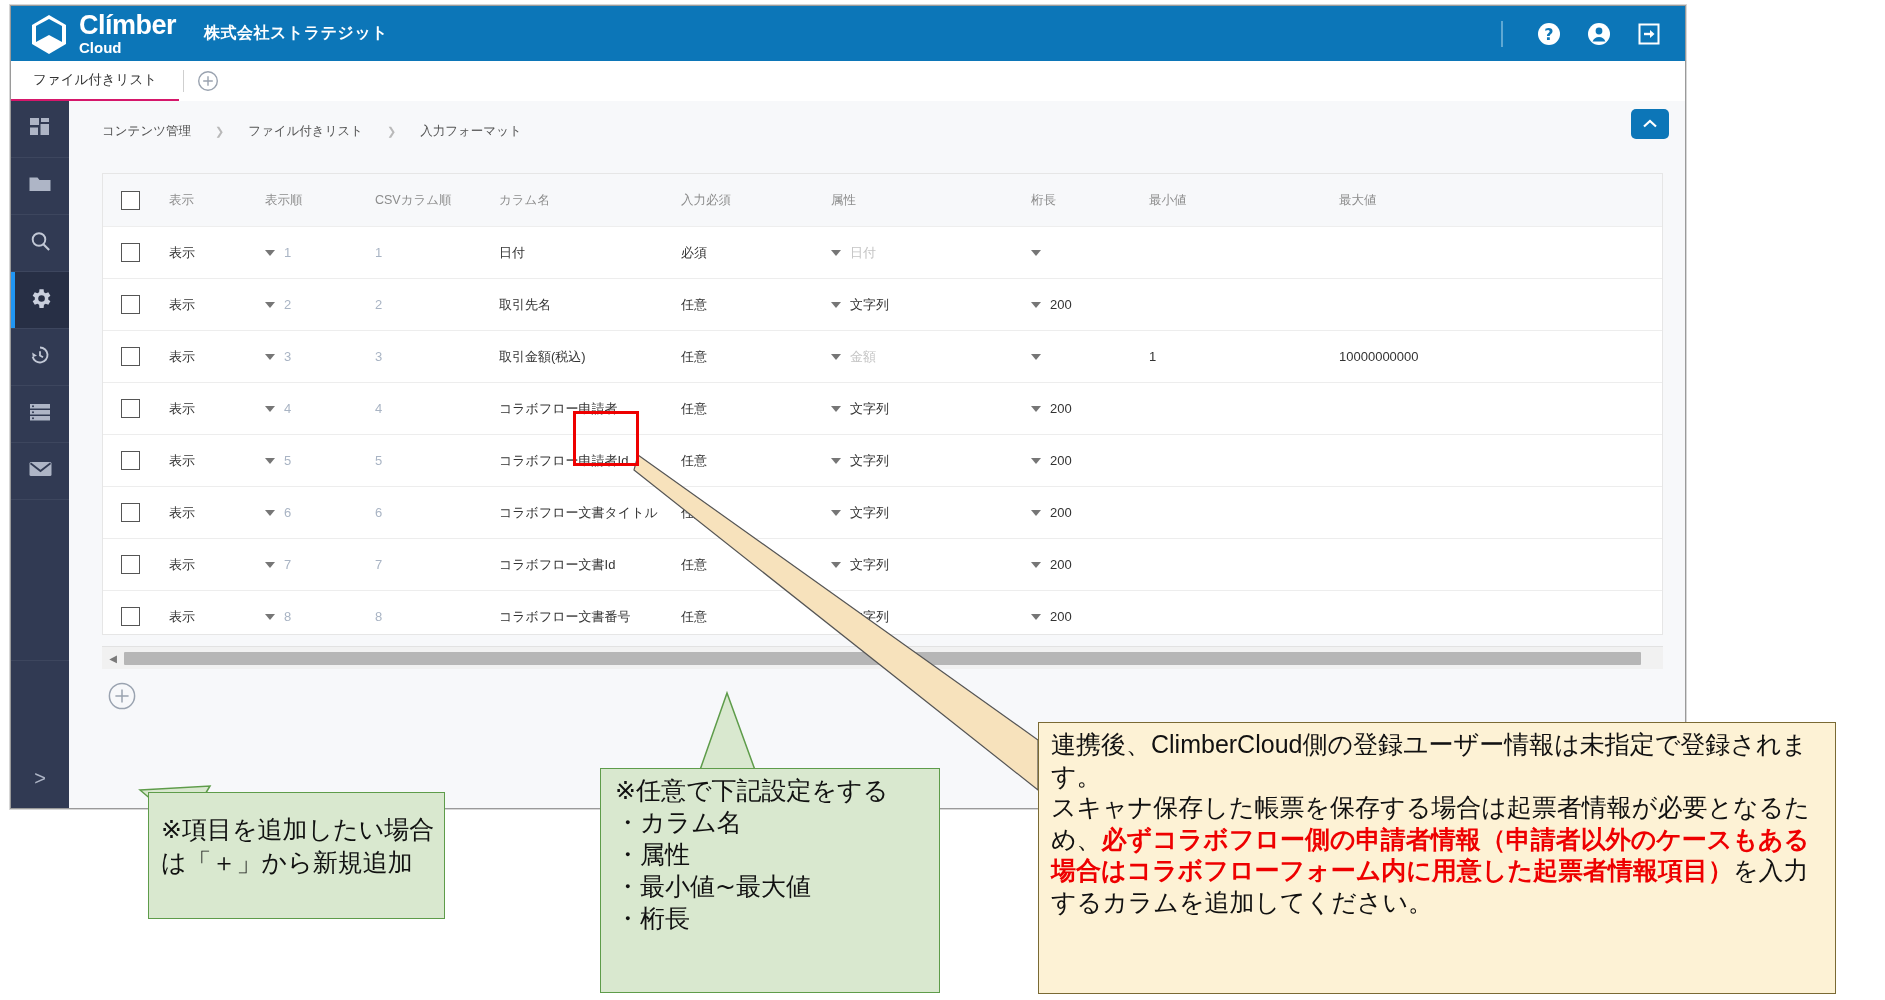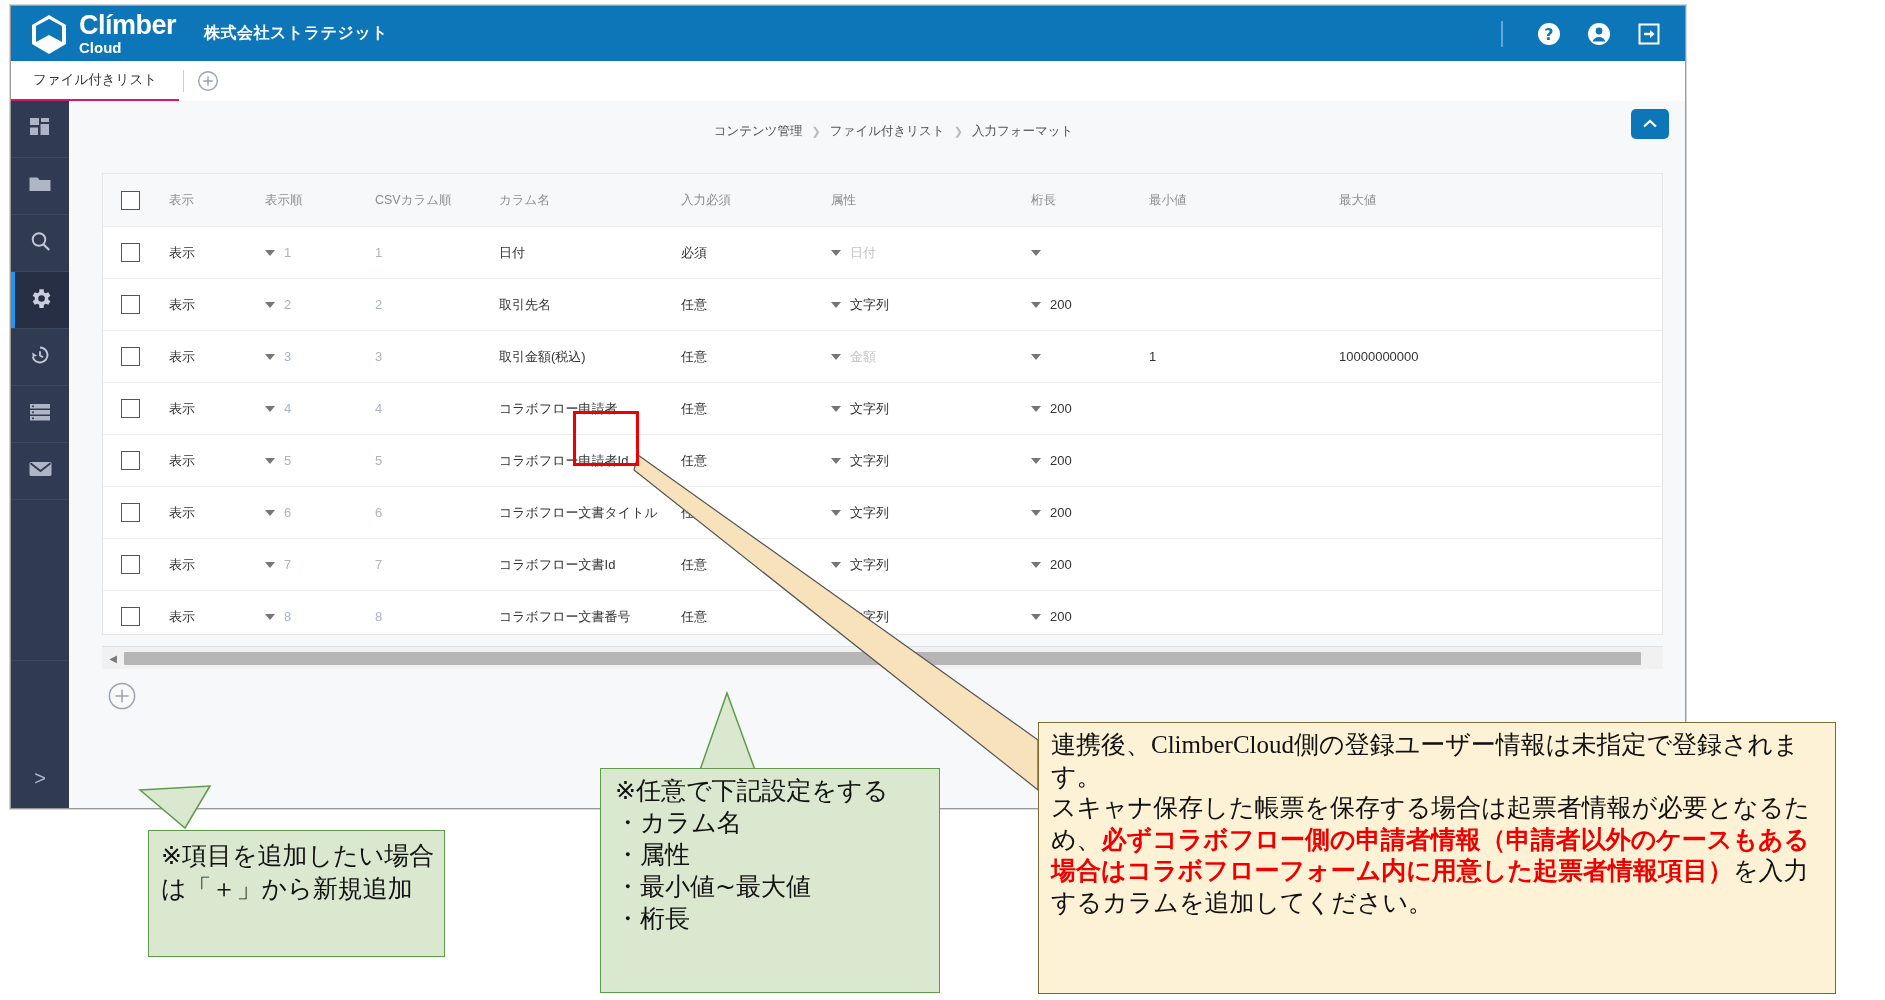"コンテンツ管理" #breadcrumb { gap: 9px -> 24px; justify-content: center -> none }
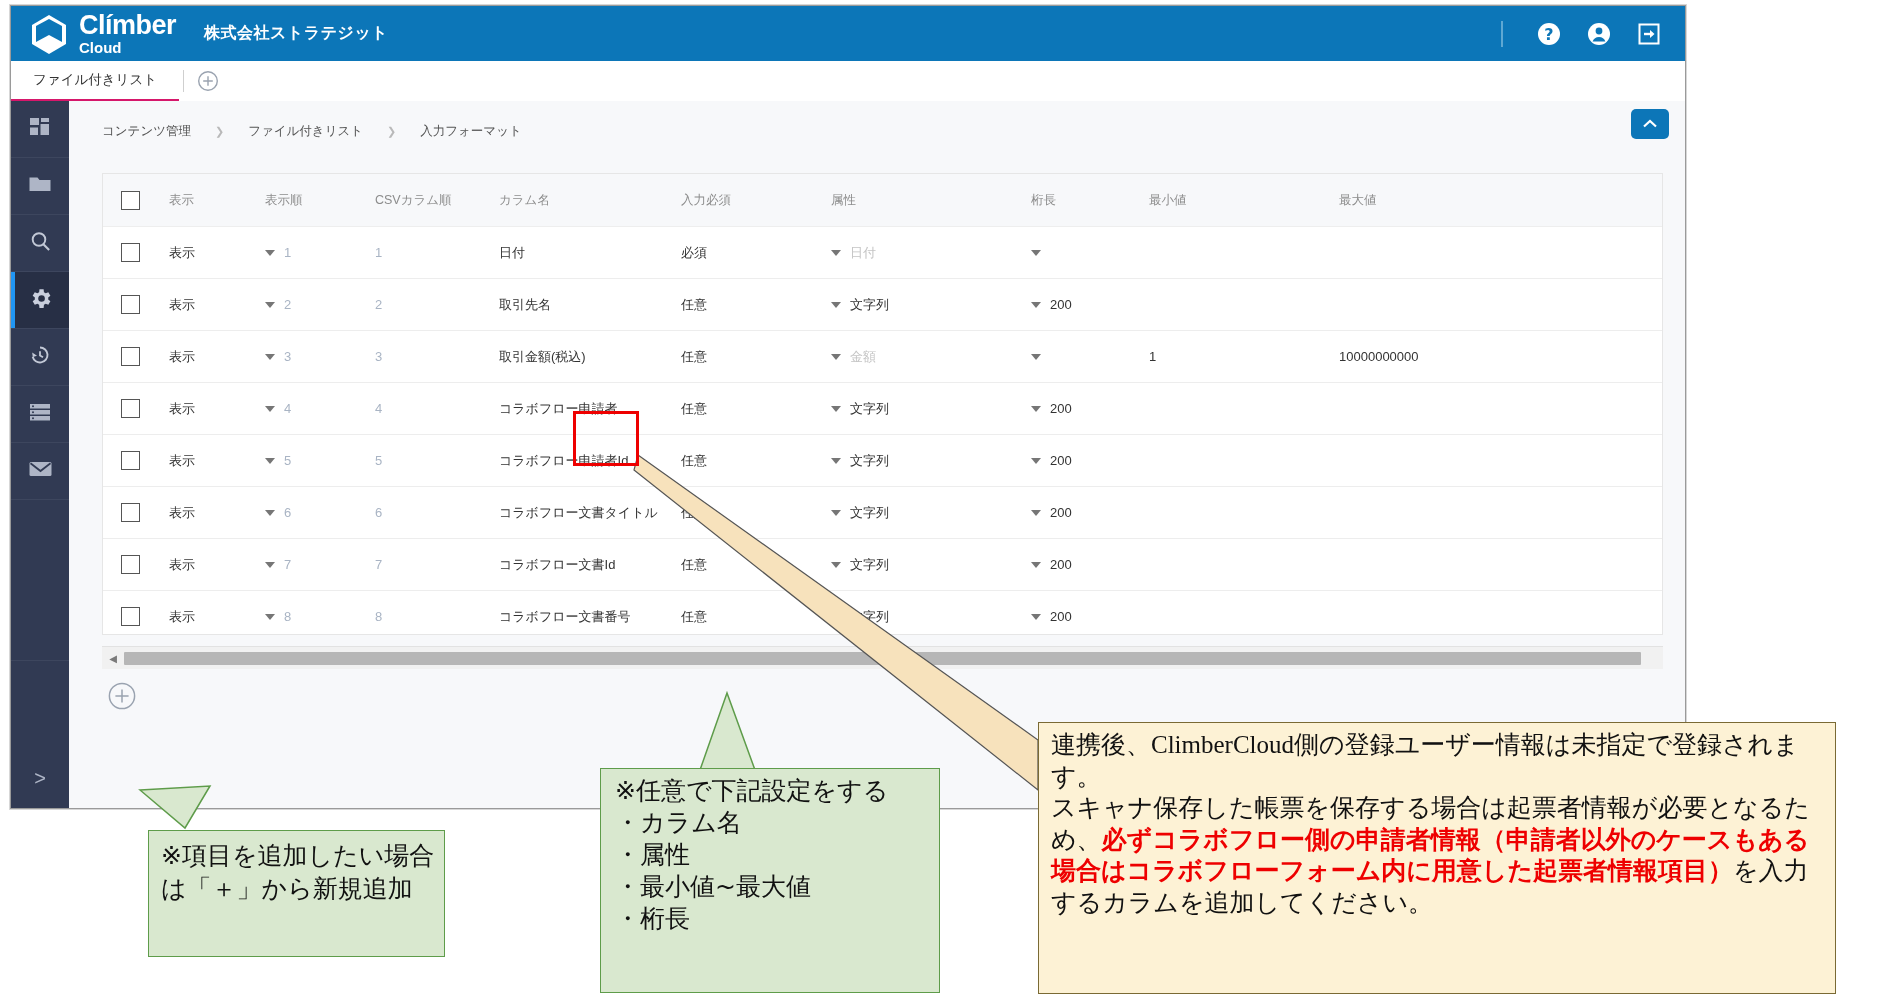"連携後、ClimberCloud側の登録ユーザー情報は未指定で登録されます。" #callout-yellow { font-family: Liberation Serif, serif -> Liberation Sans, sans-serif }
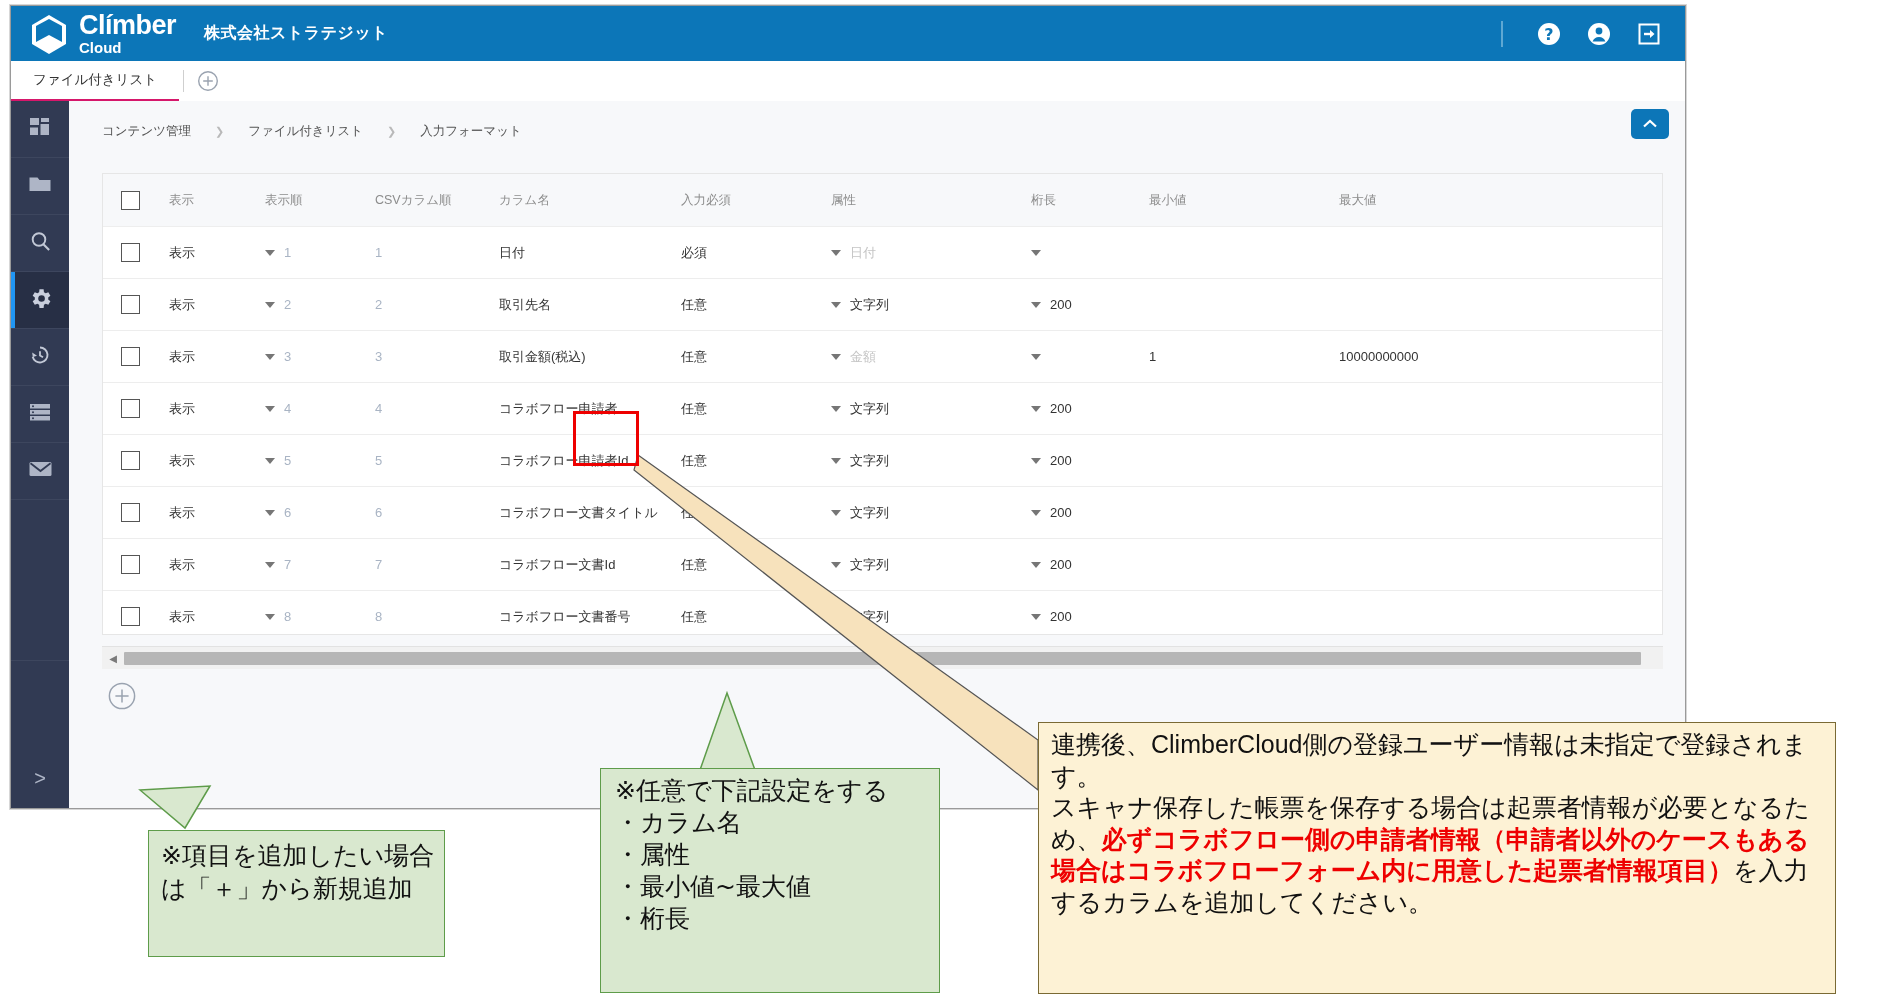"※項目を追加したい場合は「＋」から新規追加" #callout-green-1 { padding: 8px 6px 0 12px -> 20px 6px 0 12px; top: 830px -> 792px }
